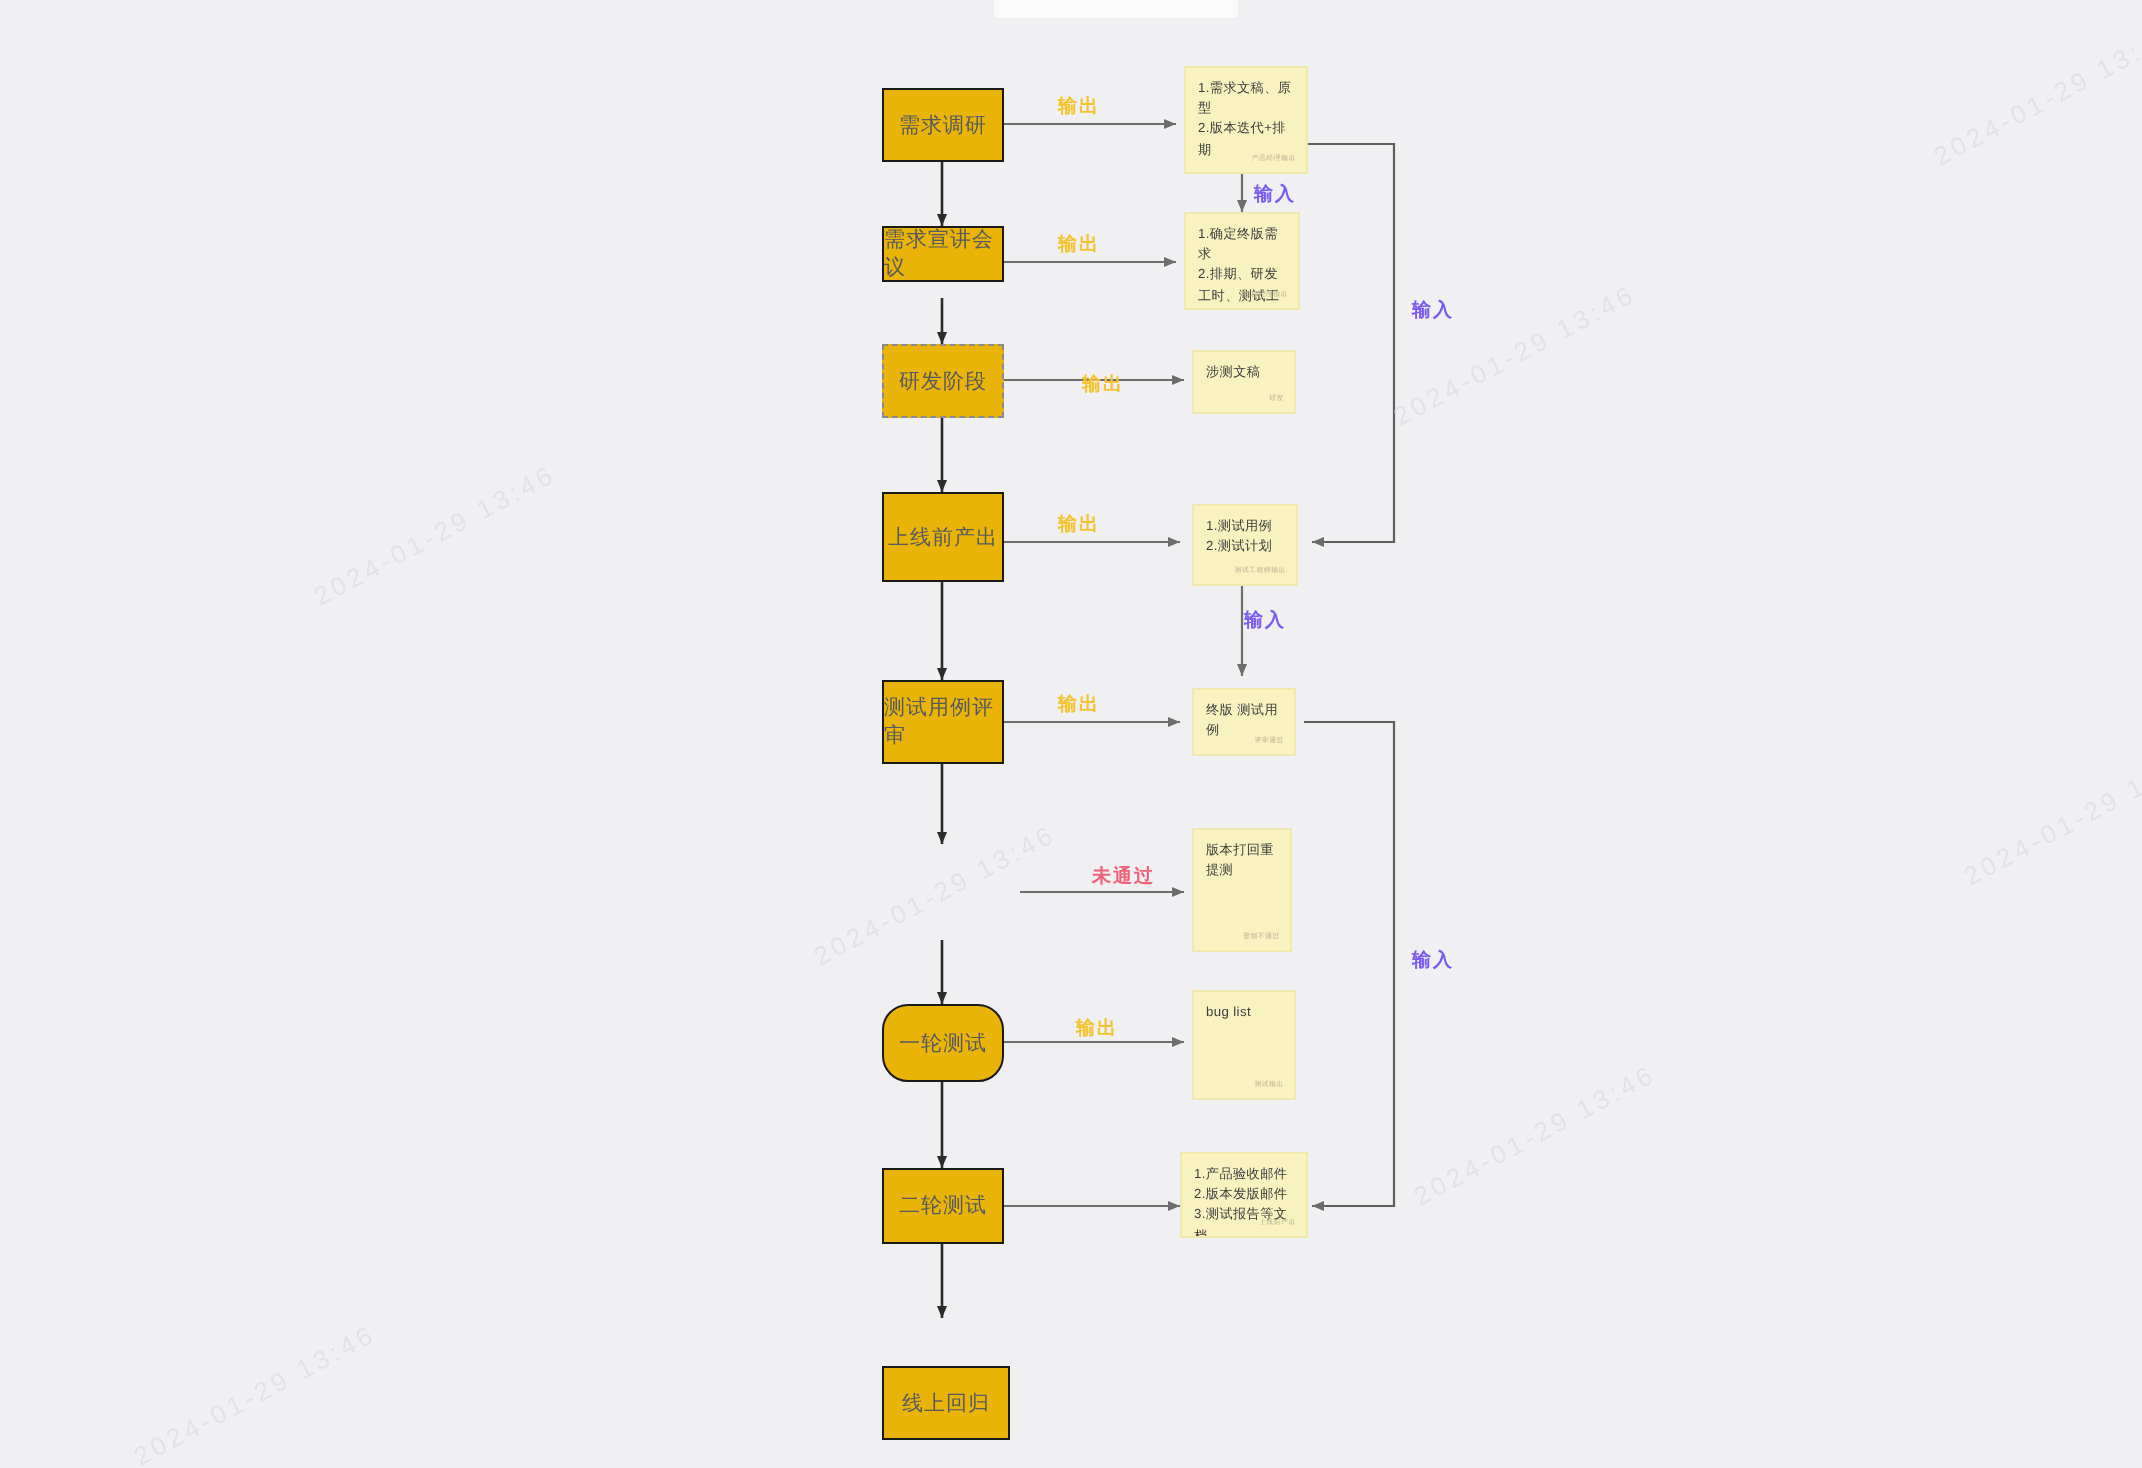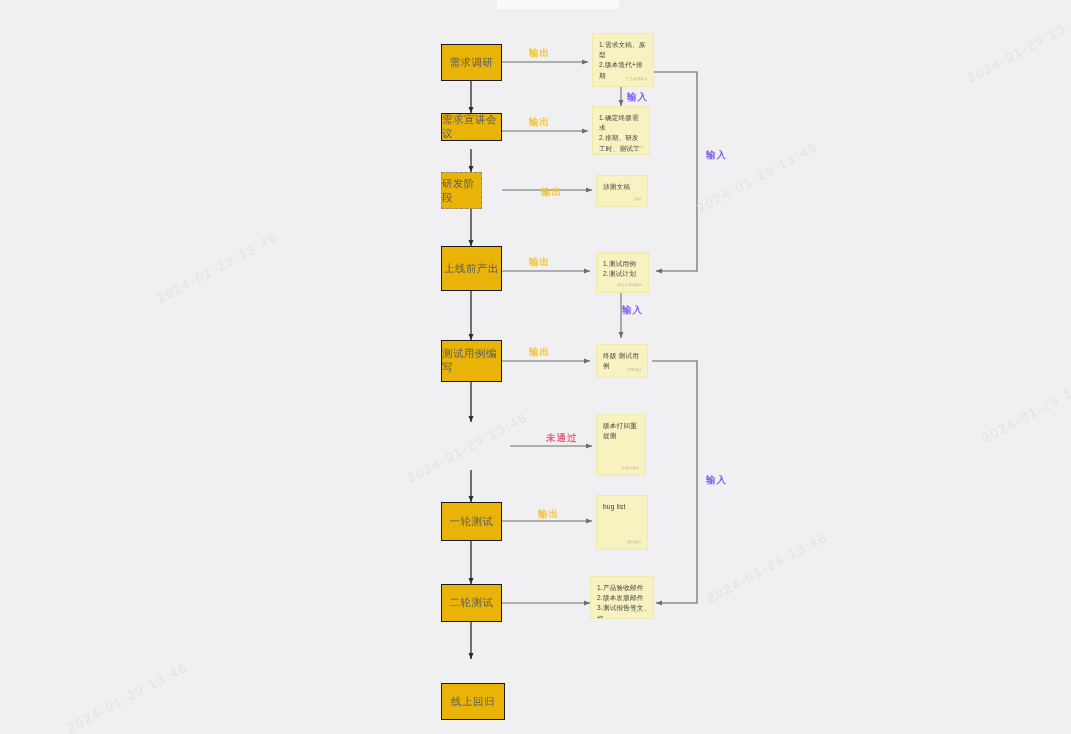"研发阶段" div.node { width: 41px -> 61px }
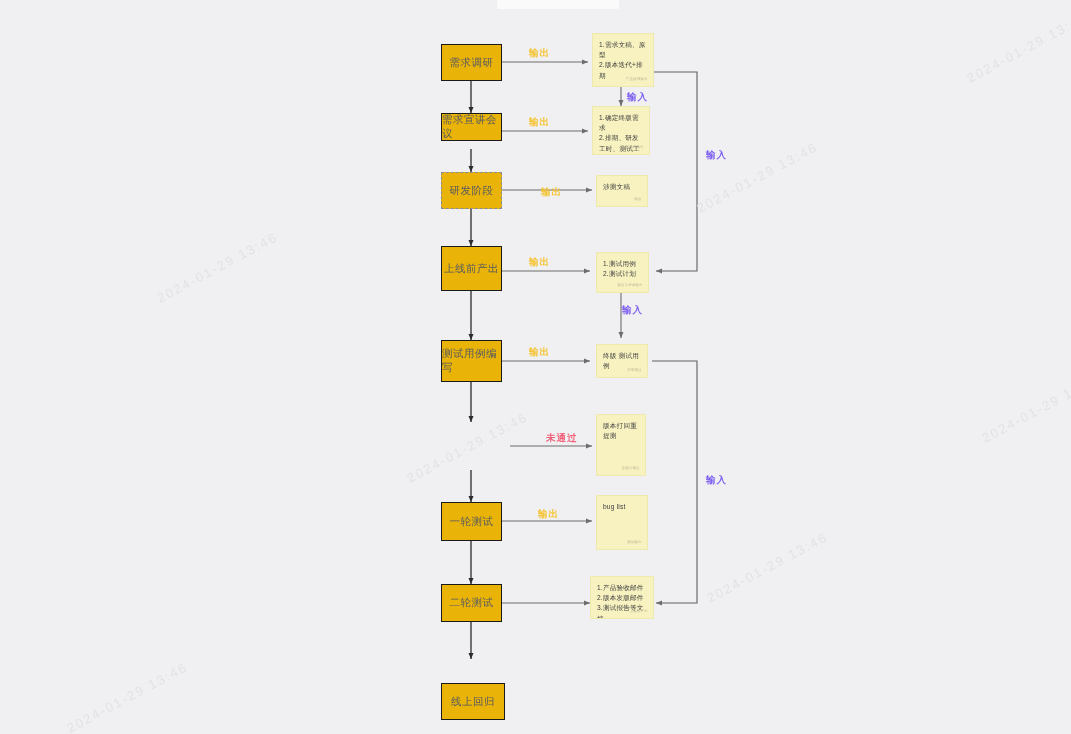"测试用例编写" span { text: 编写 -> 评审 }
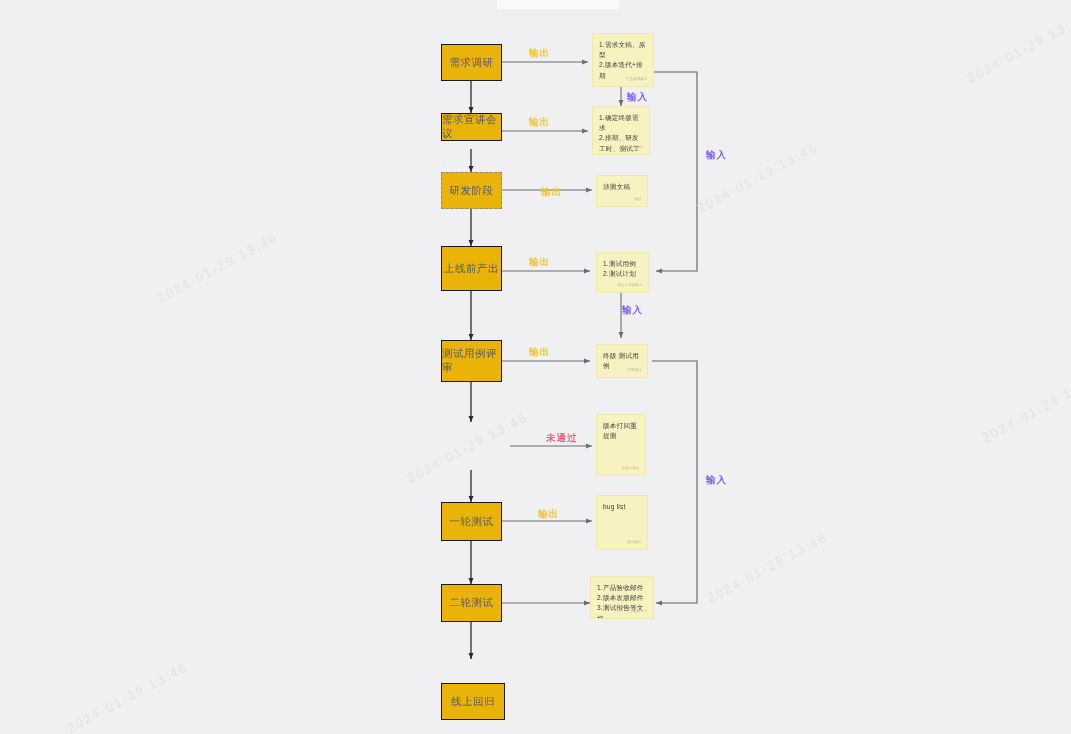"一轮测试" div.node { border-radius: none -> 13px }
